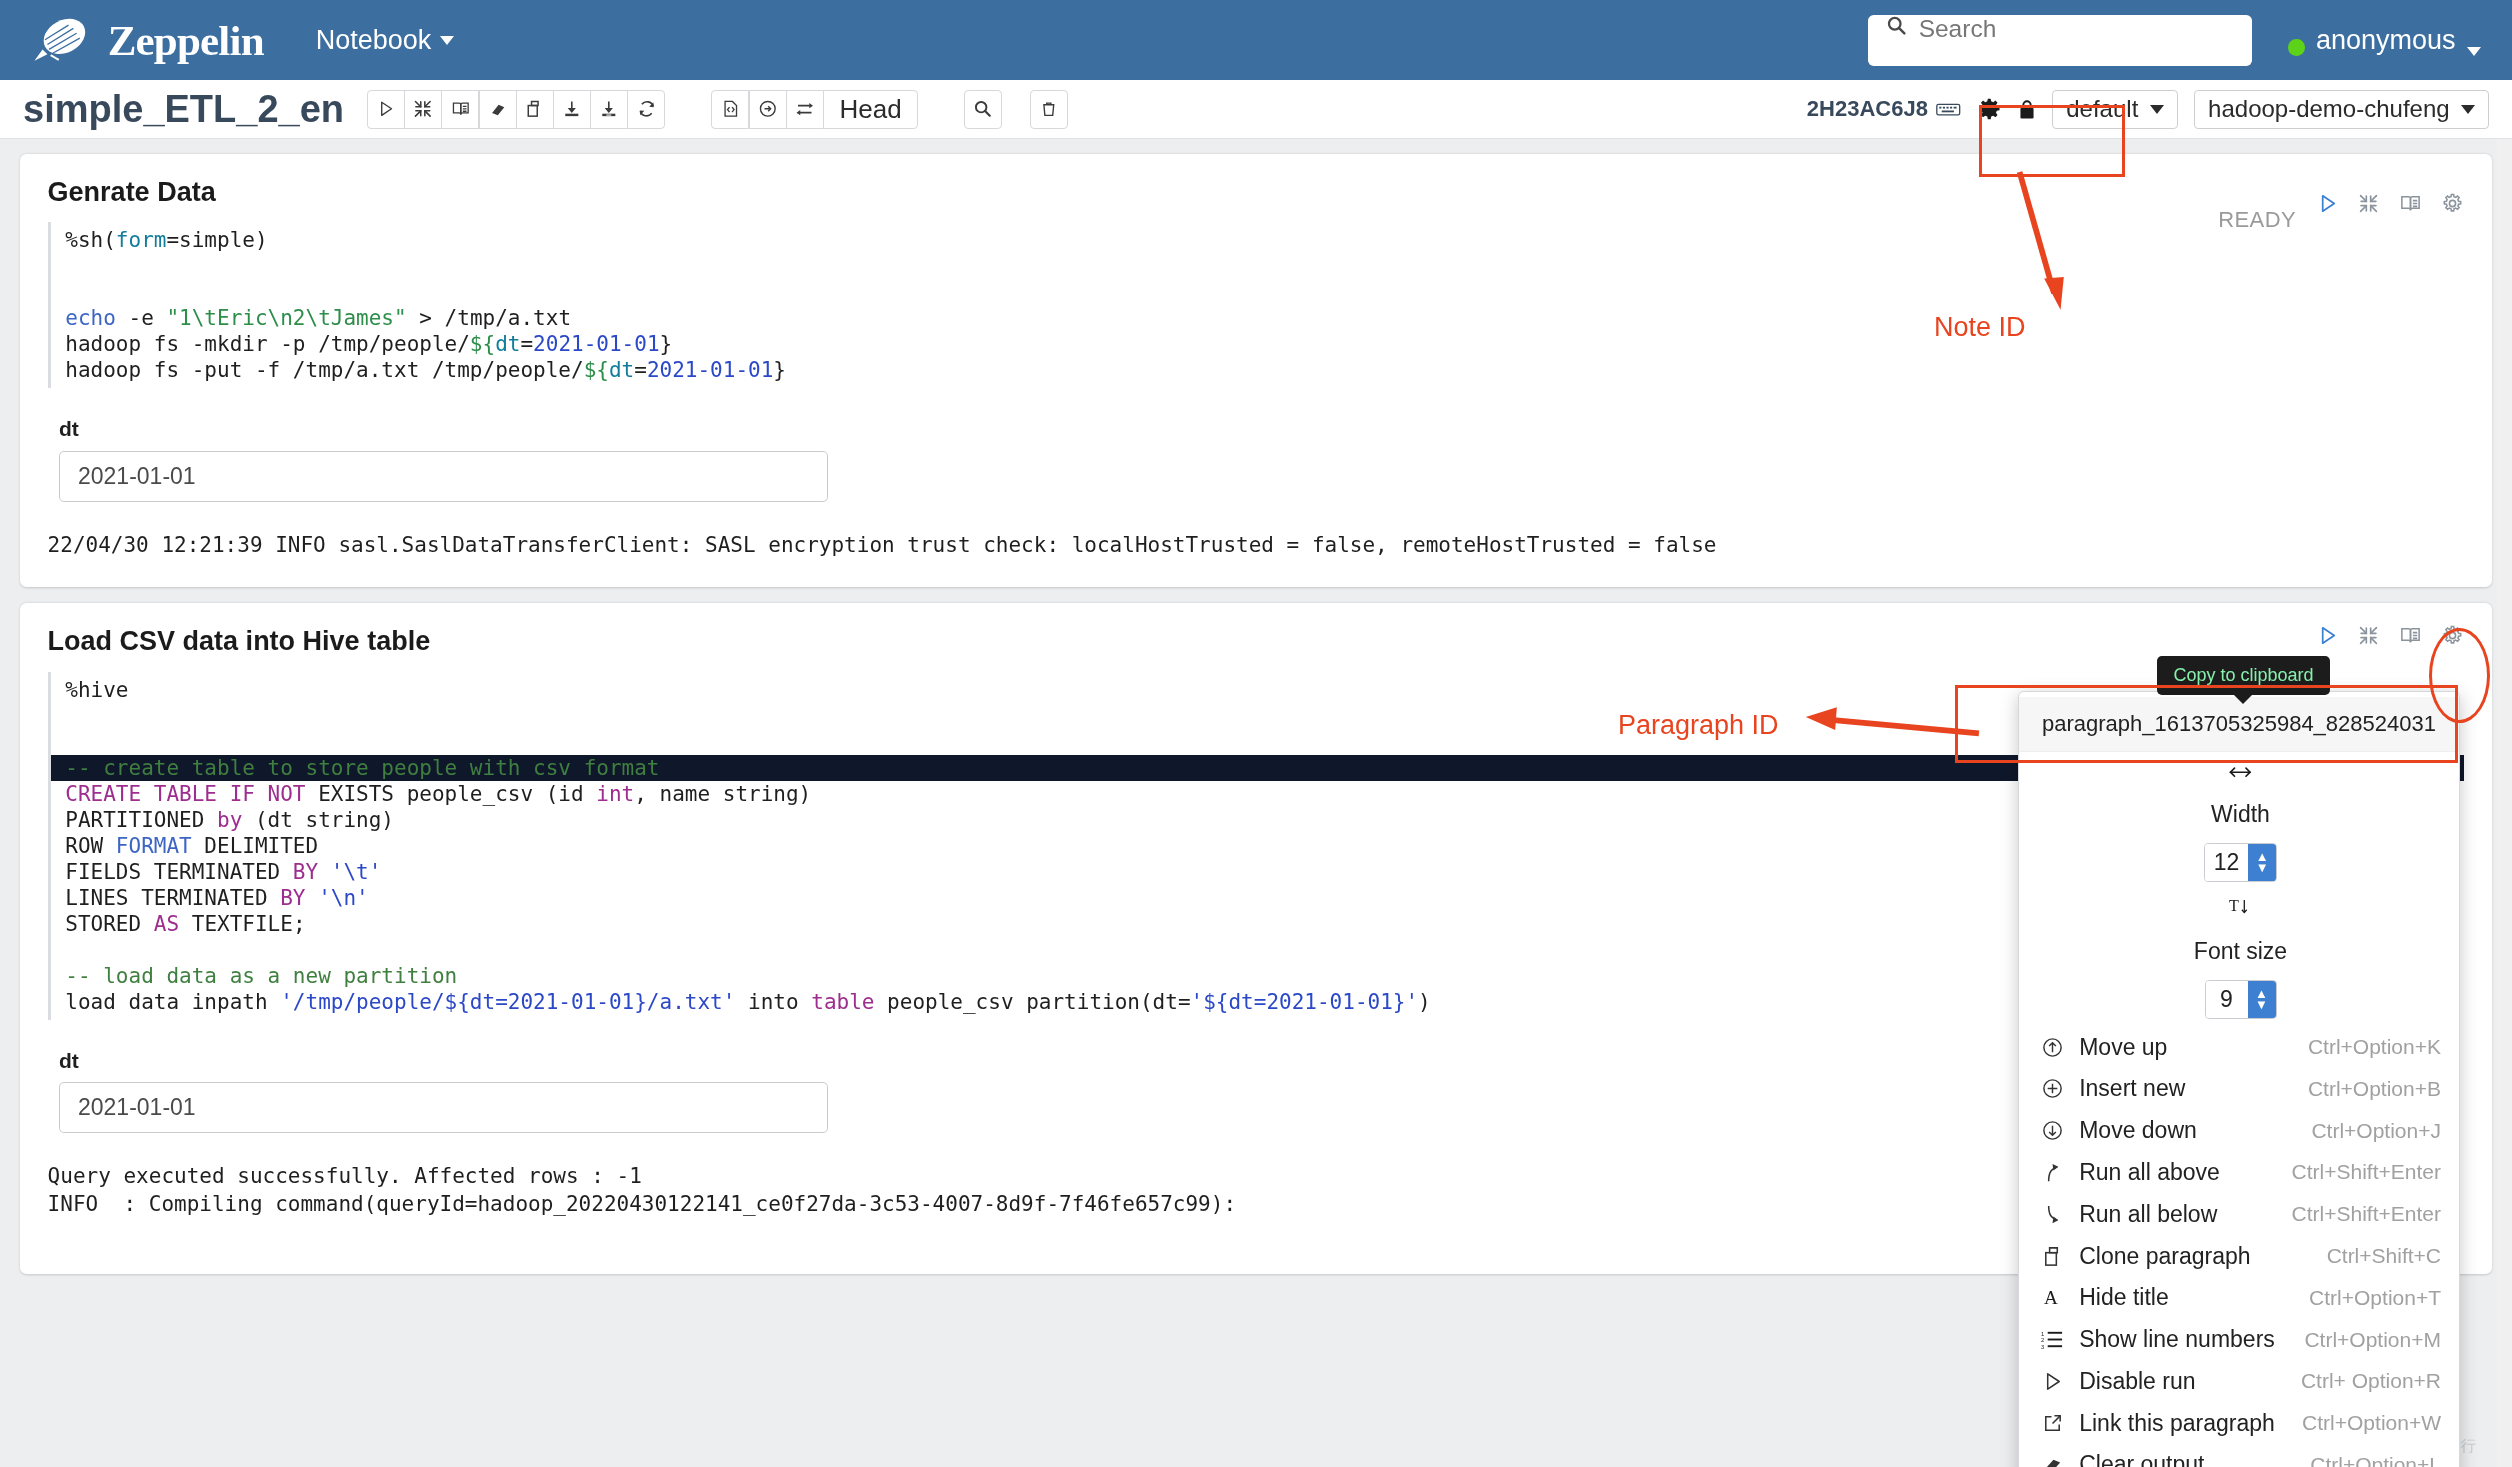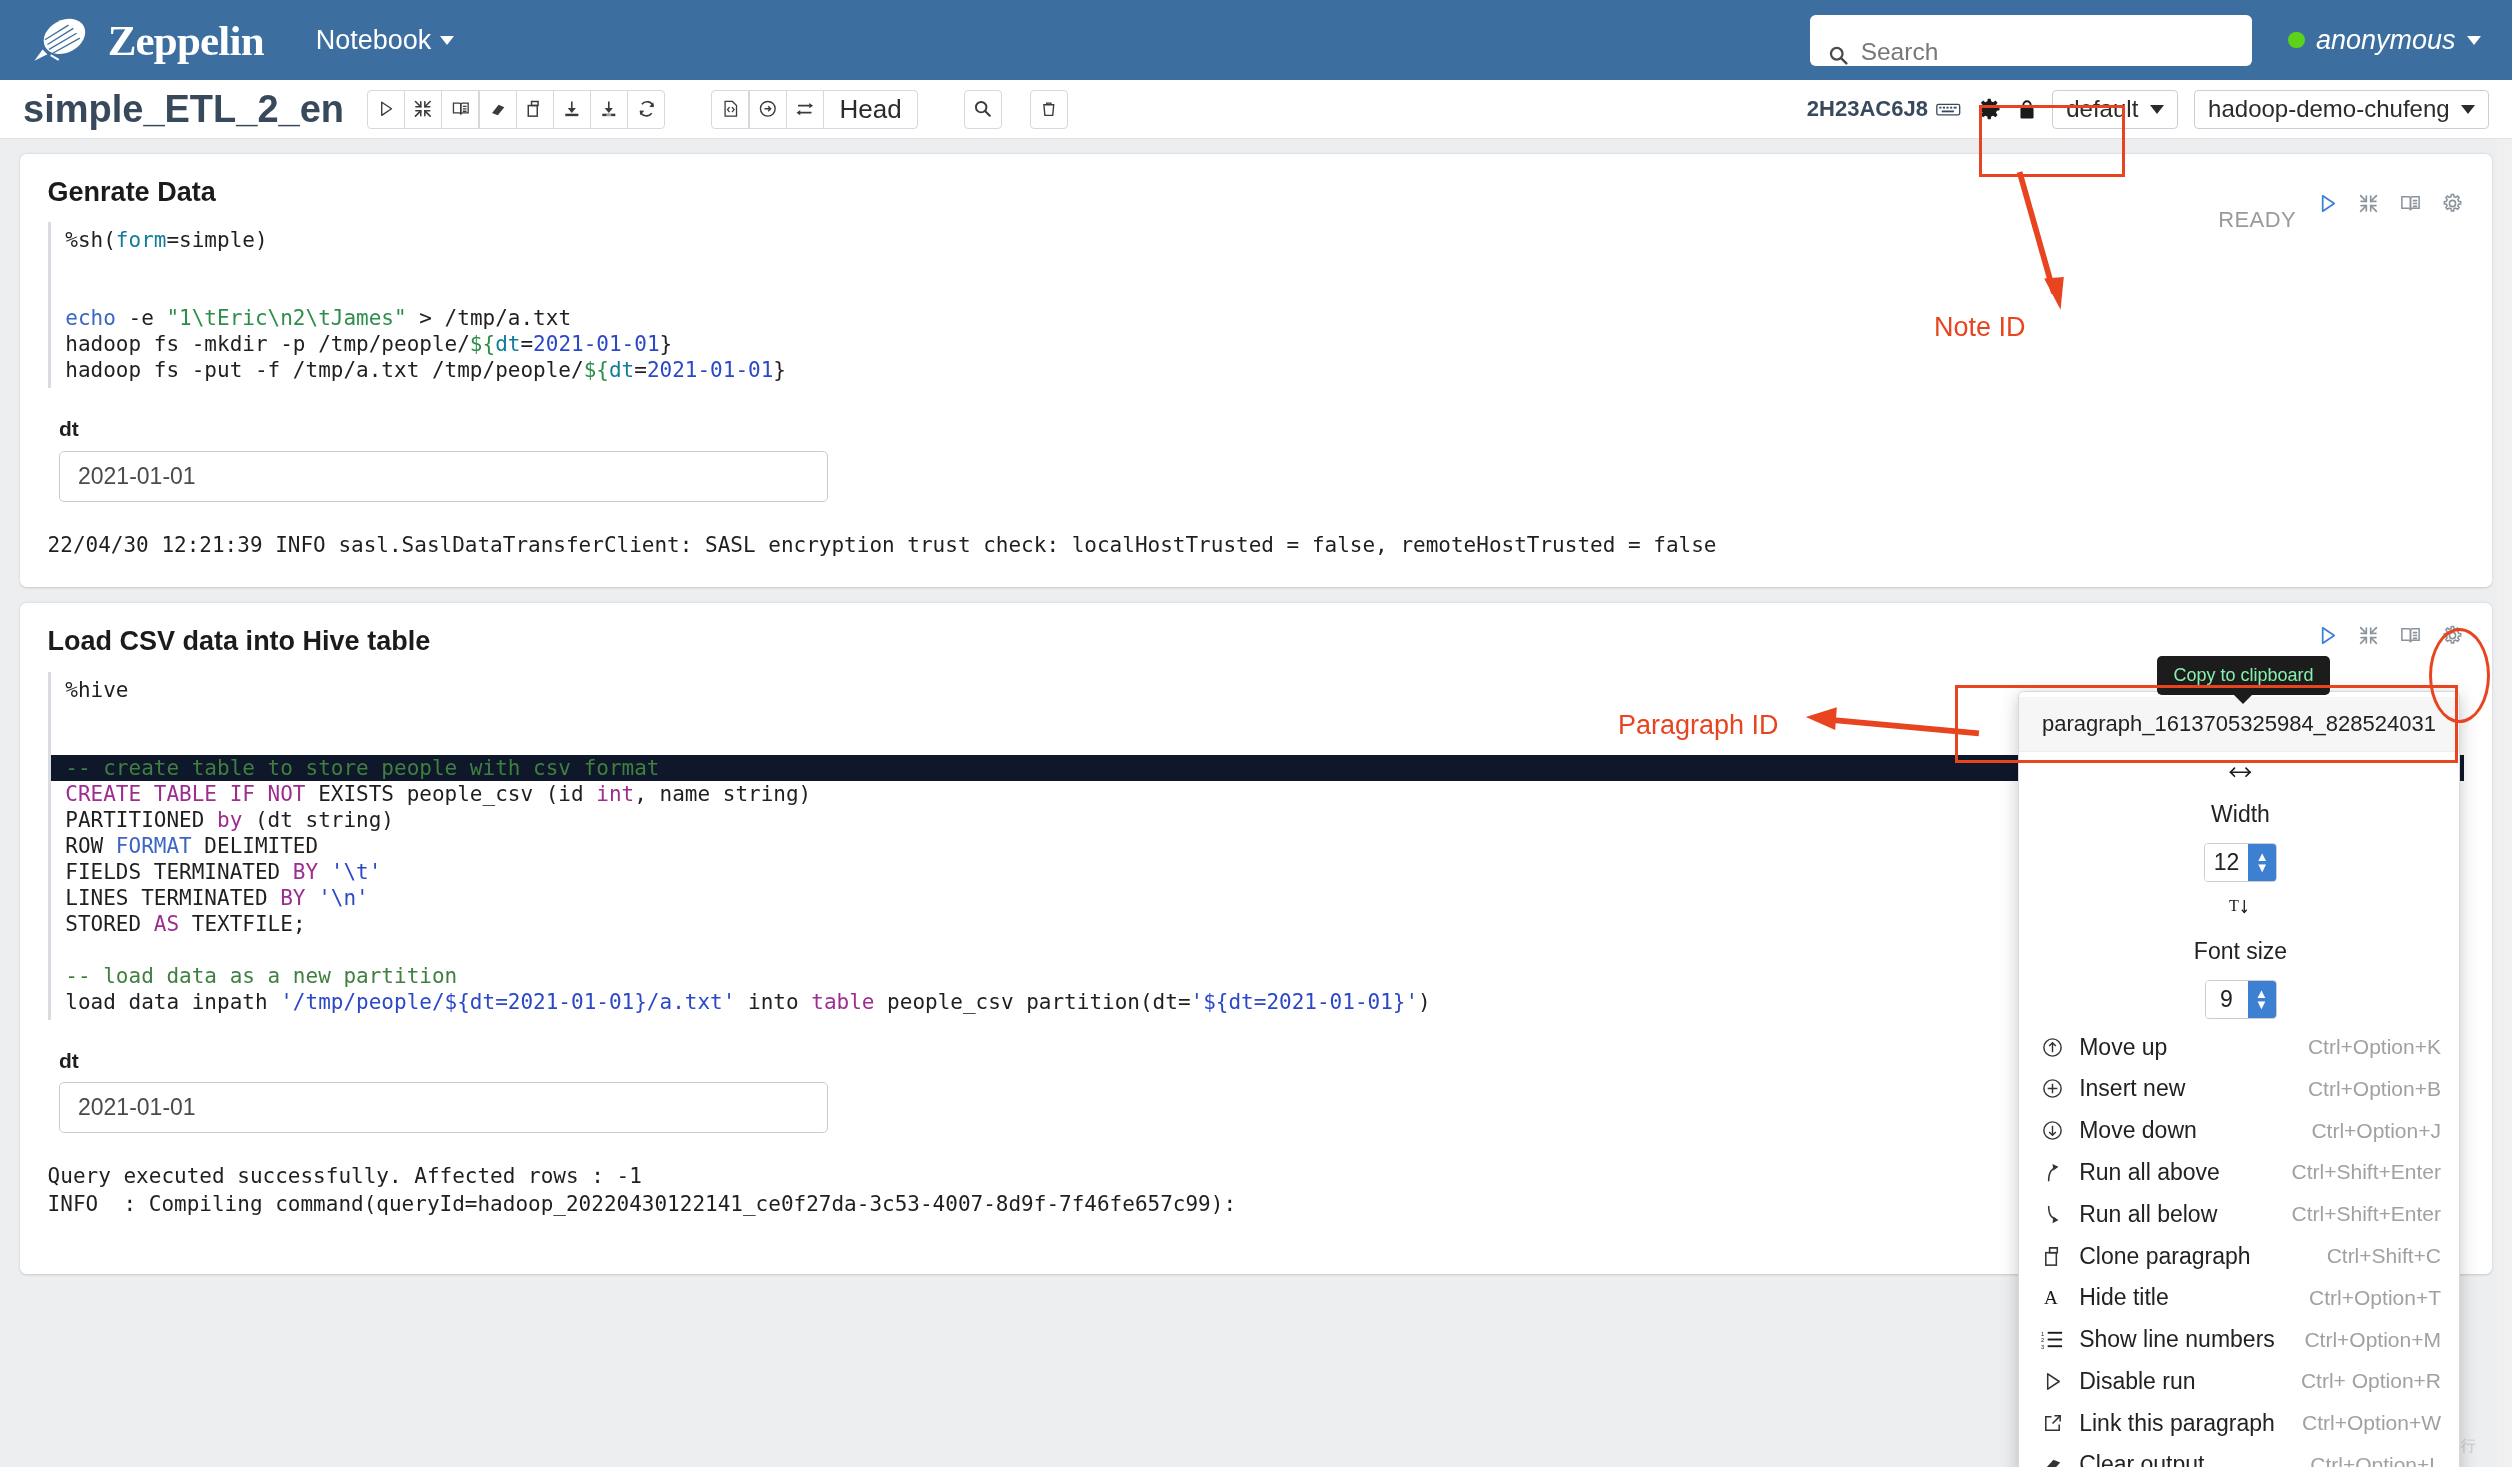"Search" .search-box { align-items: flex-end -> flex-start; width: 442px -> 384px }
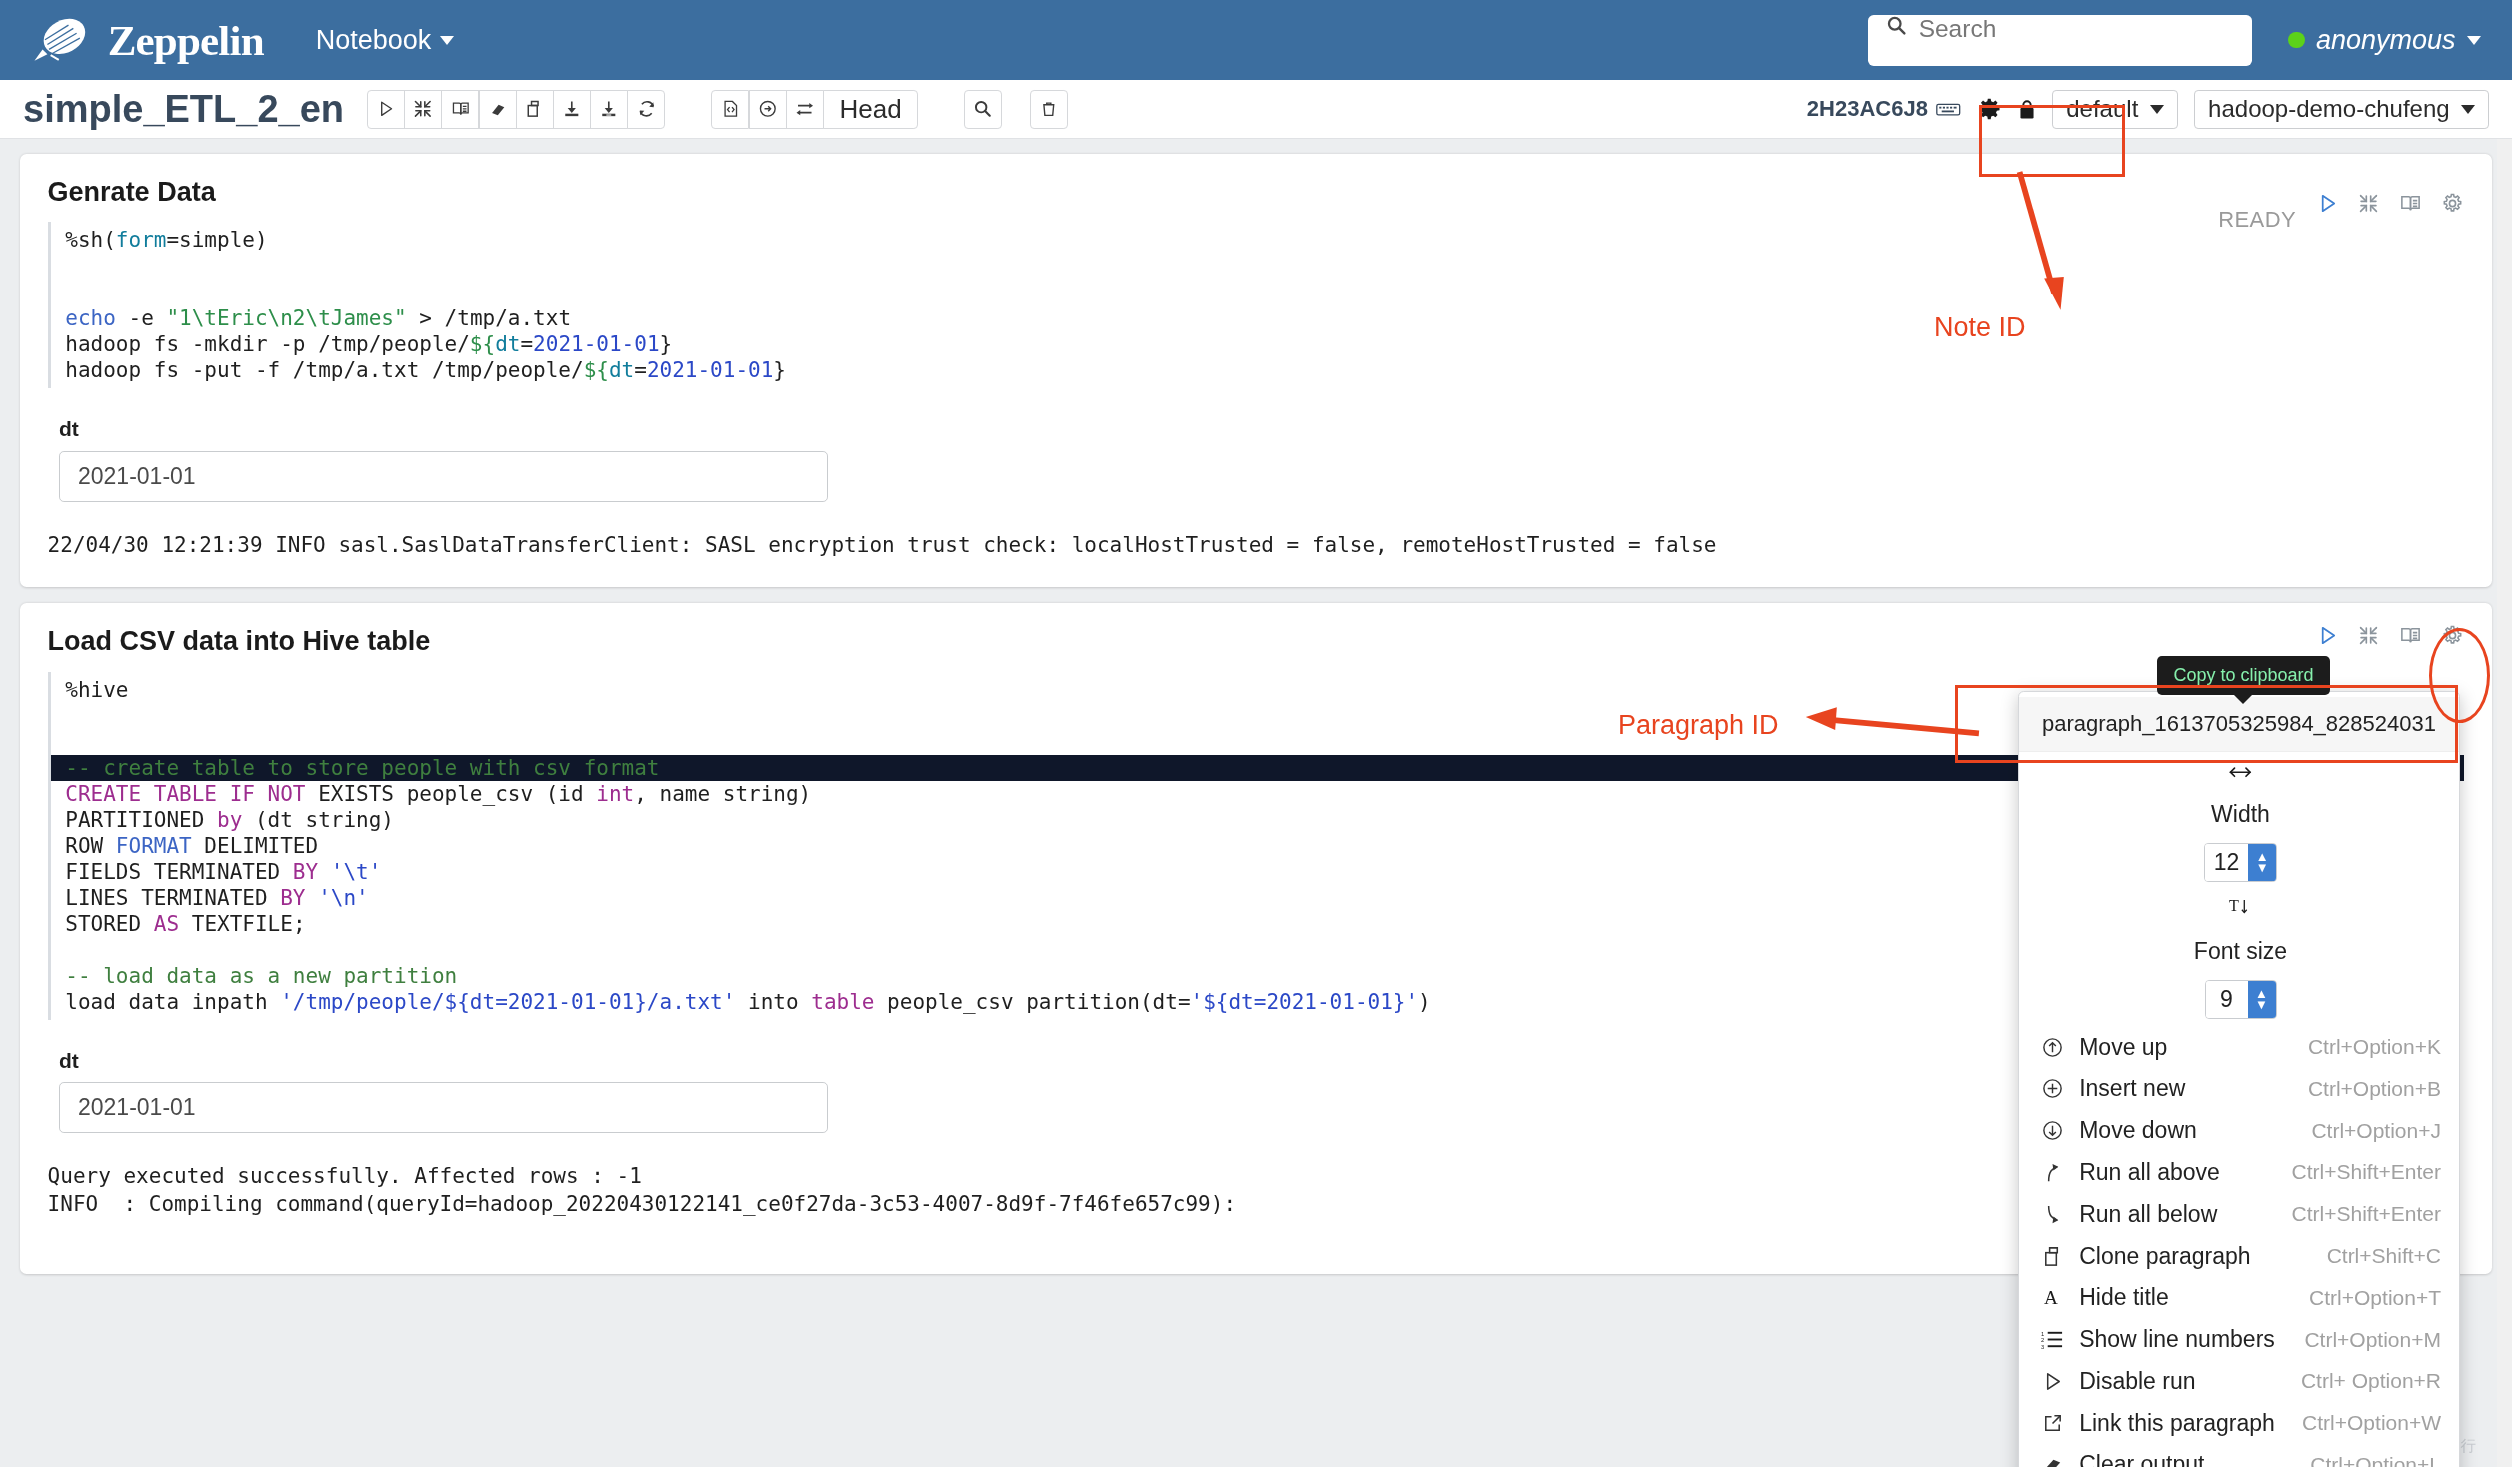"anonymous" .user { align-items: center -> flex-end; font-style: italic -> none }
